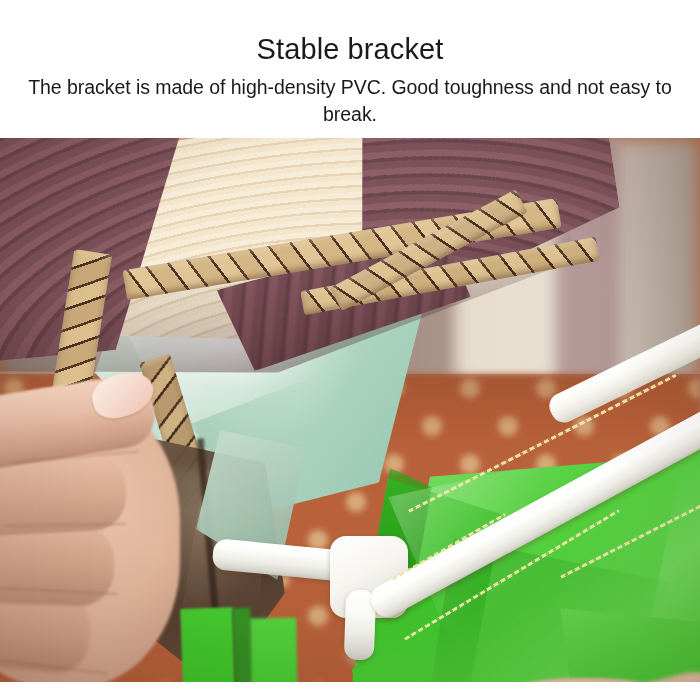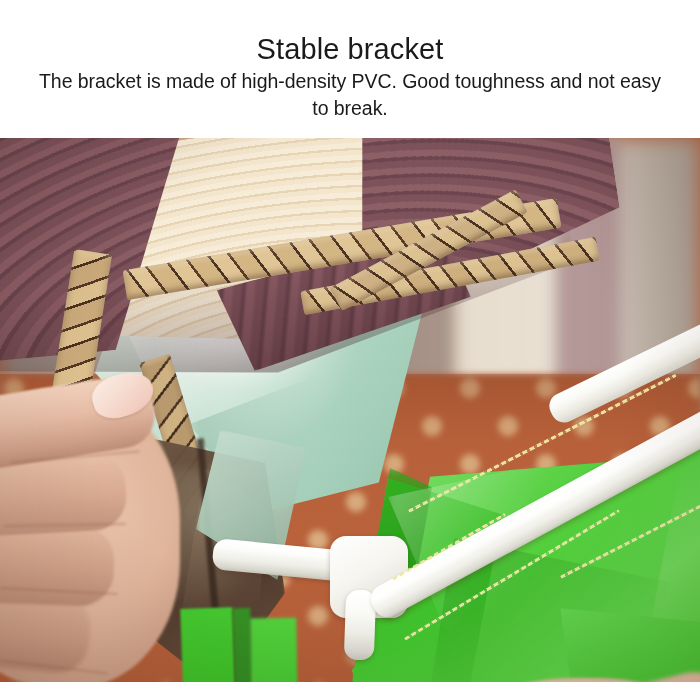"The bracket is made of" .subtitle { margin-top: none -> 6px; padding: 0 34px -> 0 23px }
